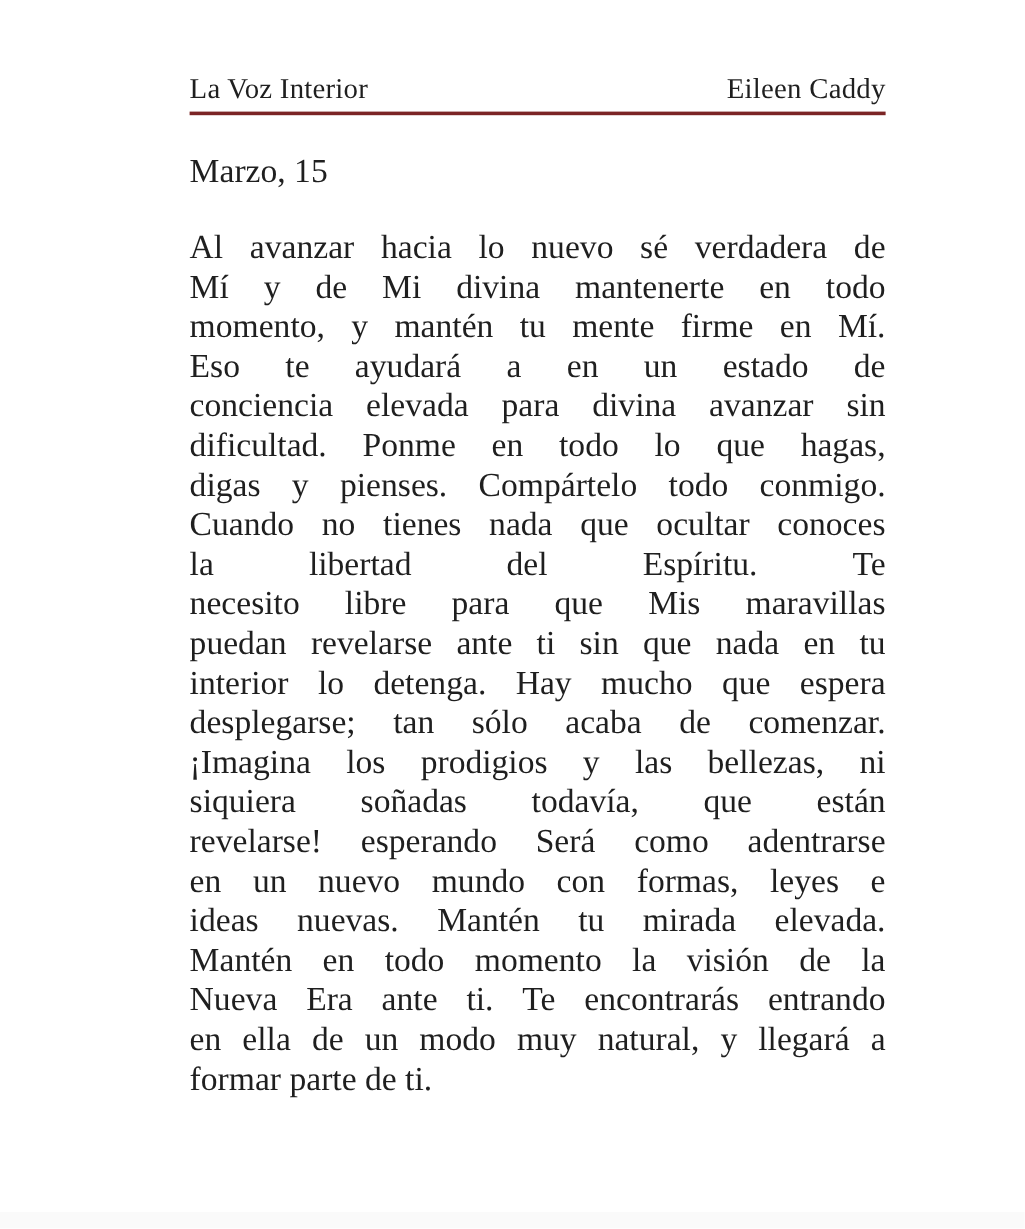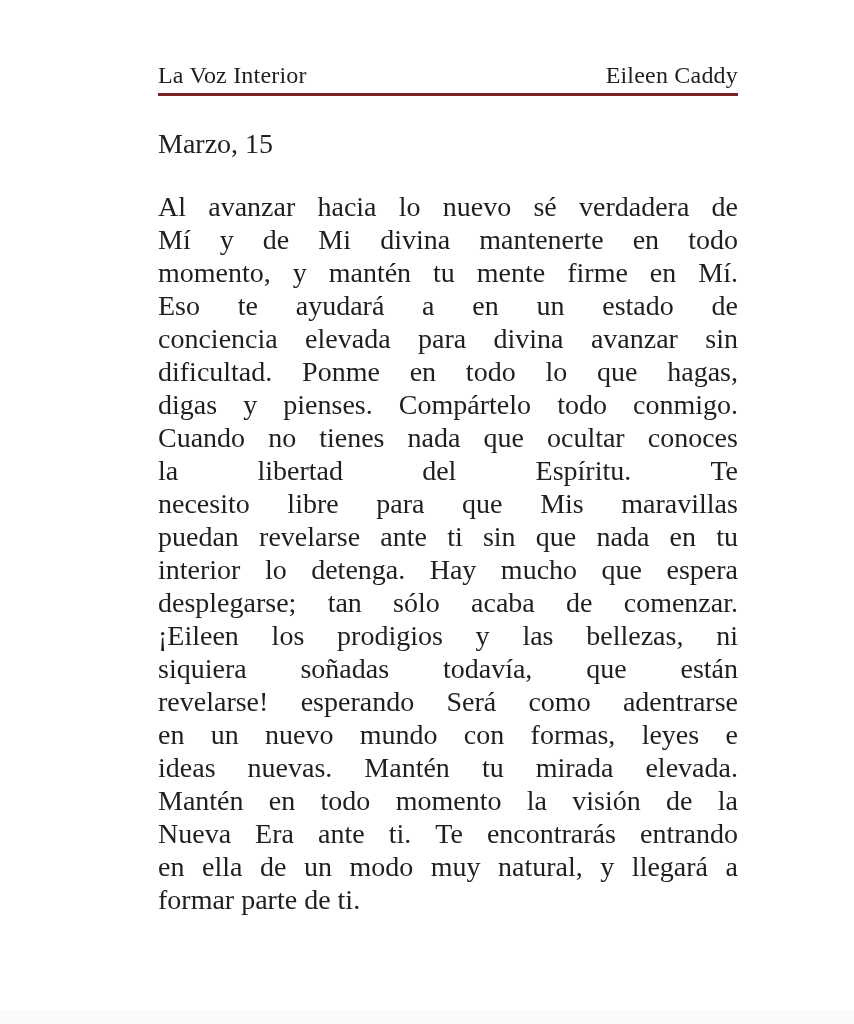"¡Eileen" span { text: Eileen -> Imagina }
